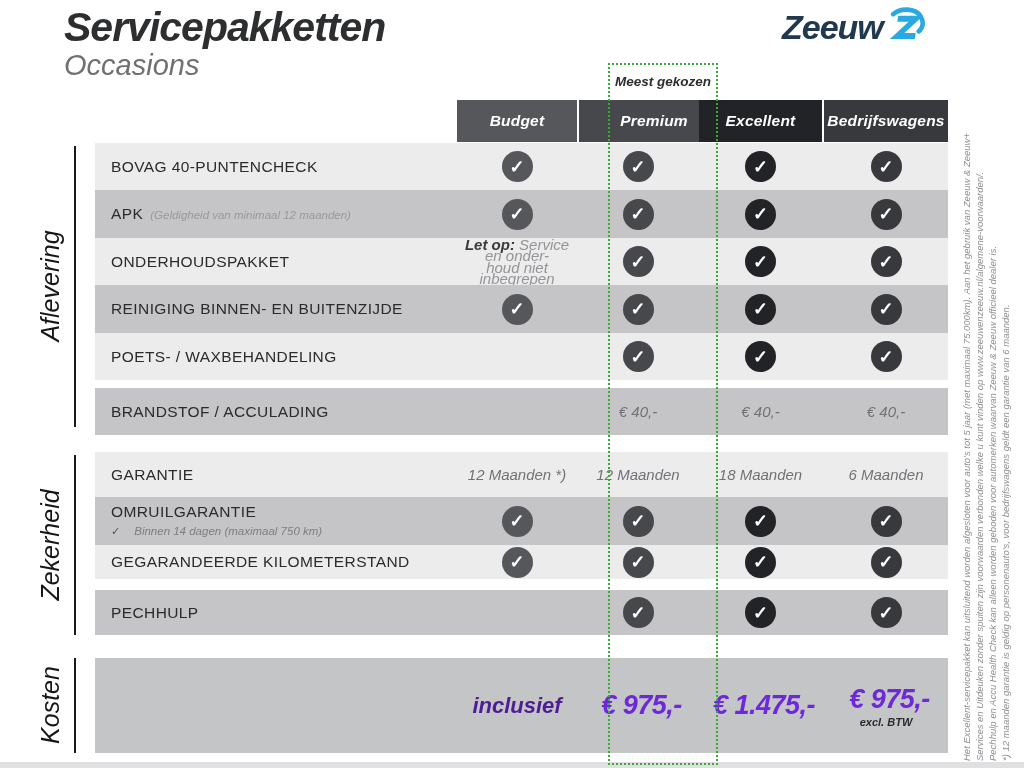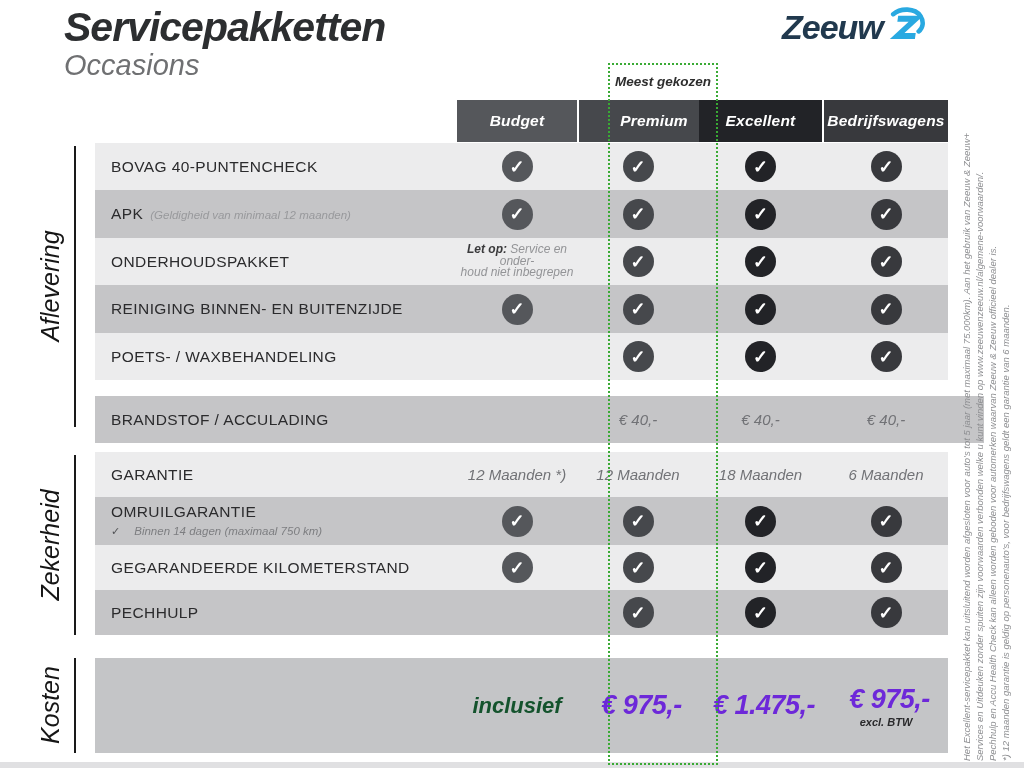"Let op: Service en onder-" .note { font-size: 12px -> 15px }
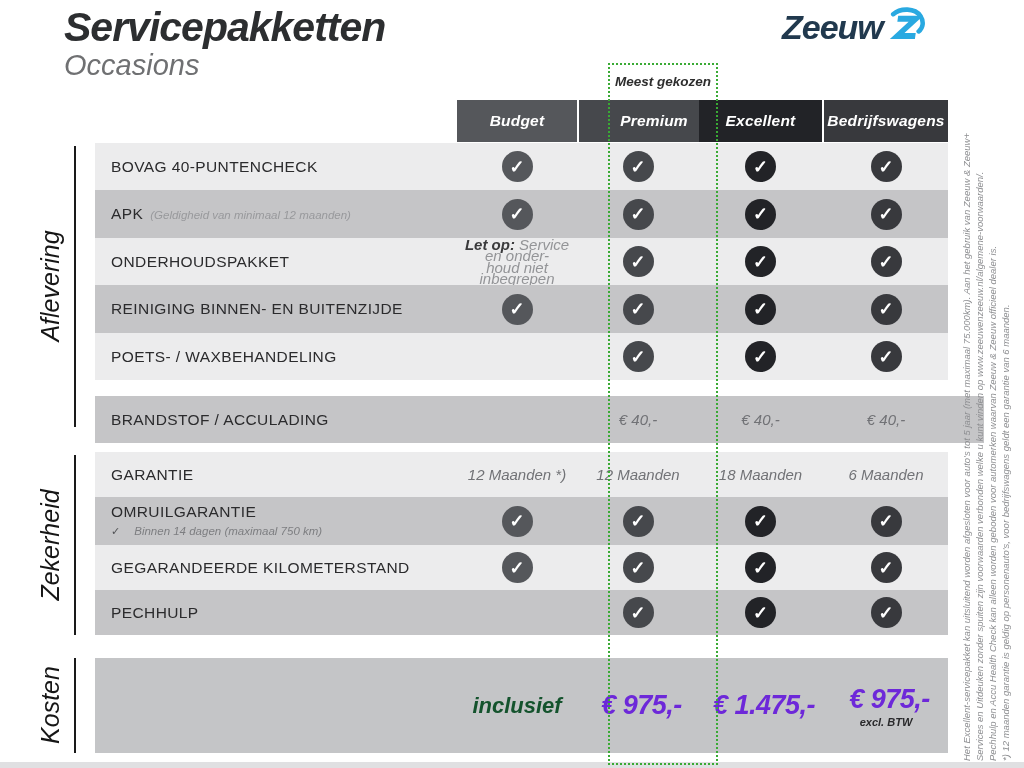"BRANDSTOF / ACCULADING" div.row { padding-left: 36px -> none; top: 396px -> 388px }
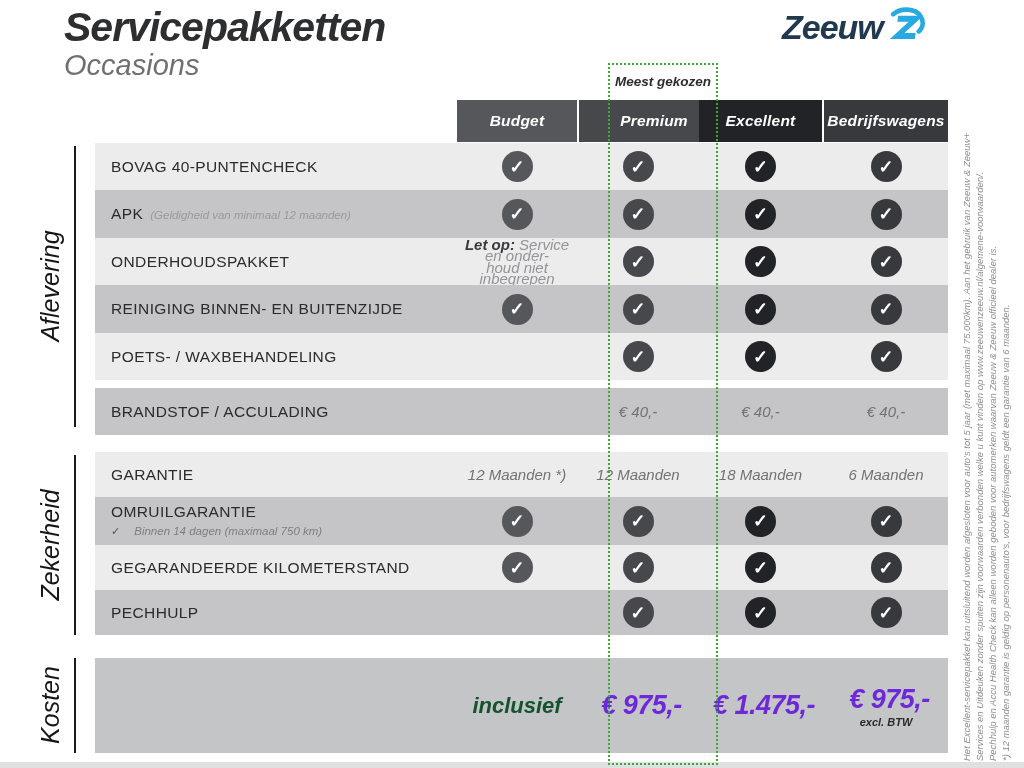"GEGARANDEERDE KILOMETERSTAND" div.row { height: 45px -> 34px }
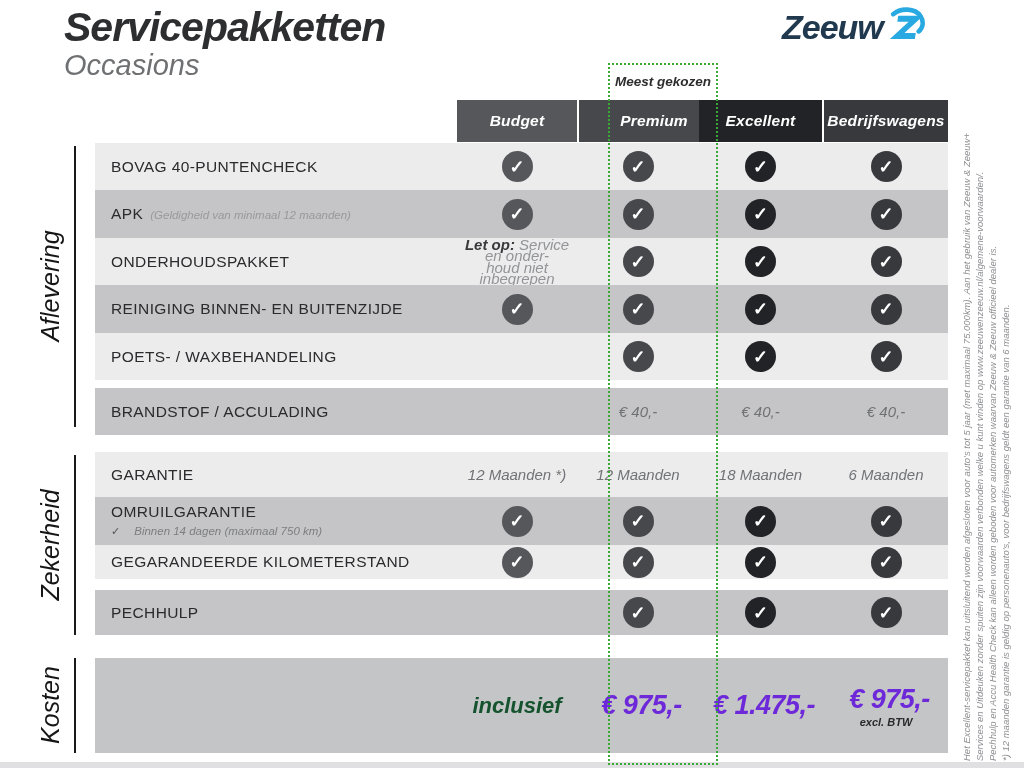"inclusief" .incl { color: #14532d -> #4c1d95 }
